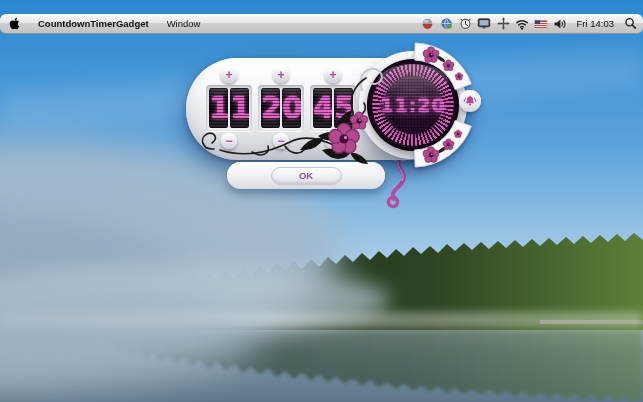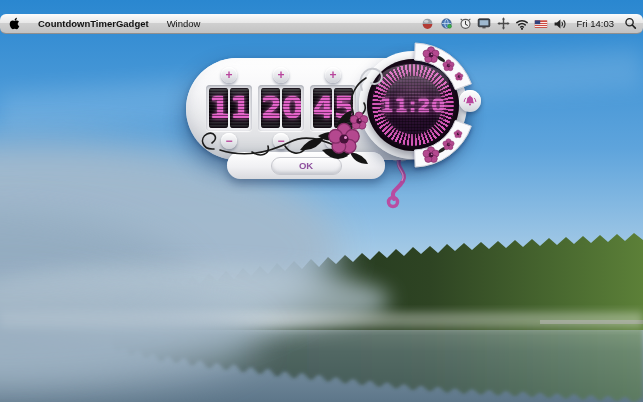"OK" .okbar { top: 152px -> 162px }
